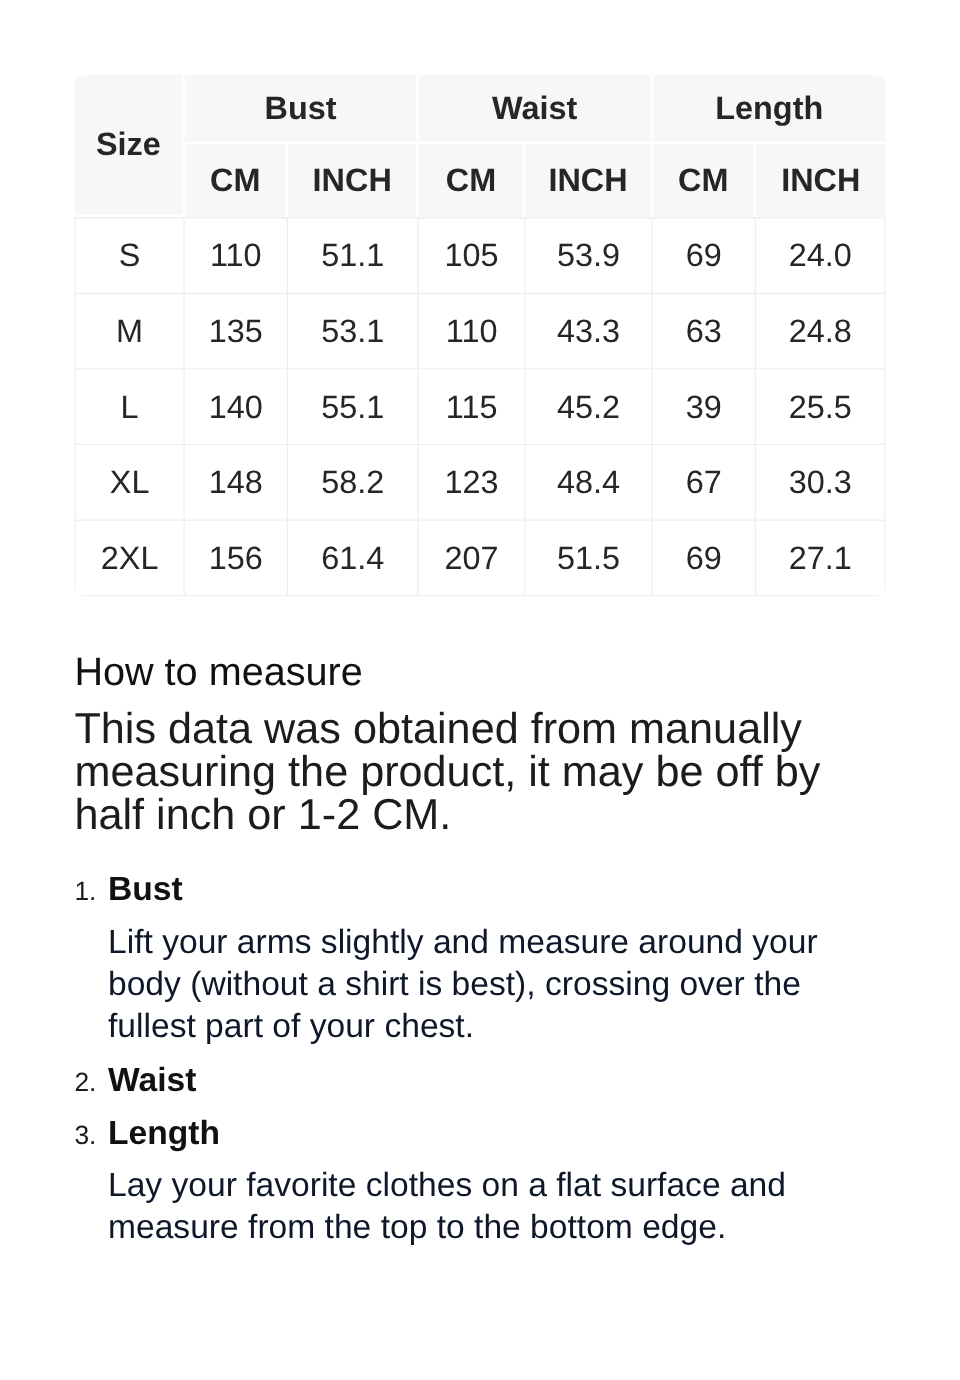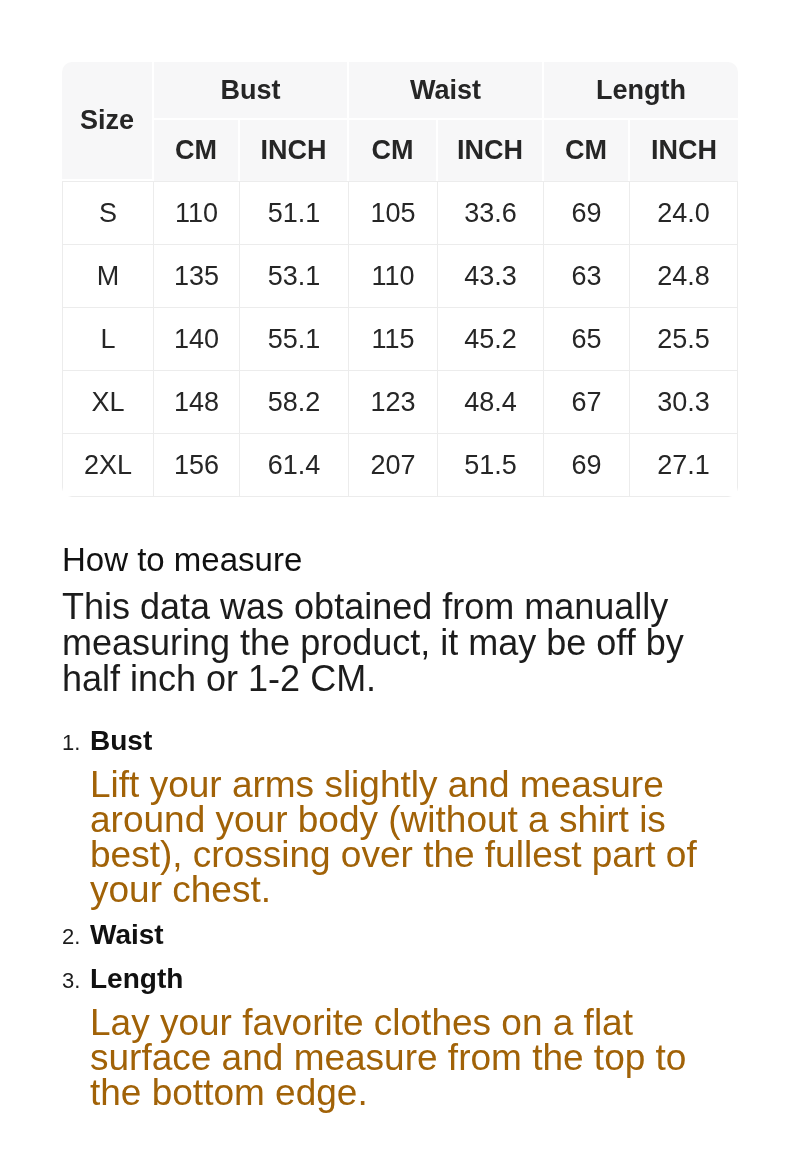"33.6" td { text: 33.6 -> 53.9 }
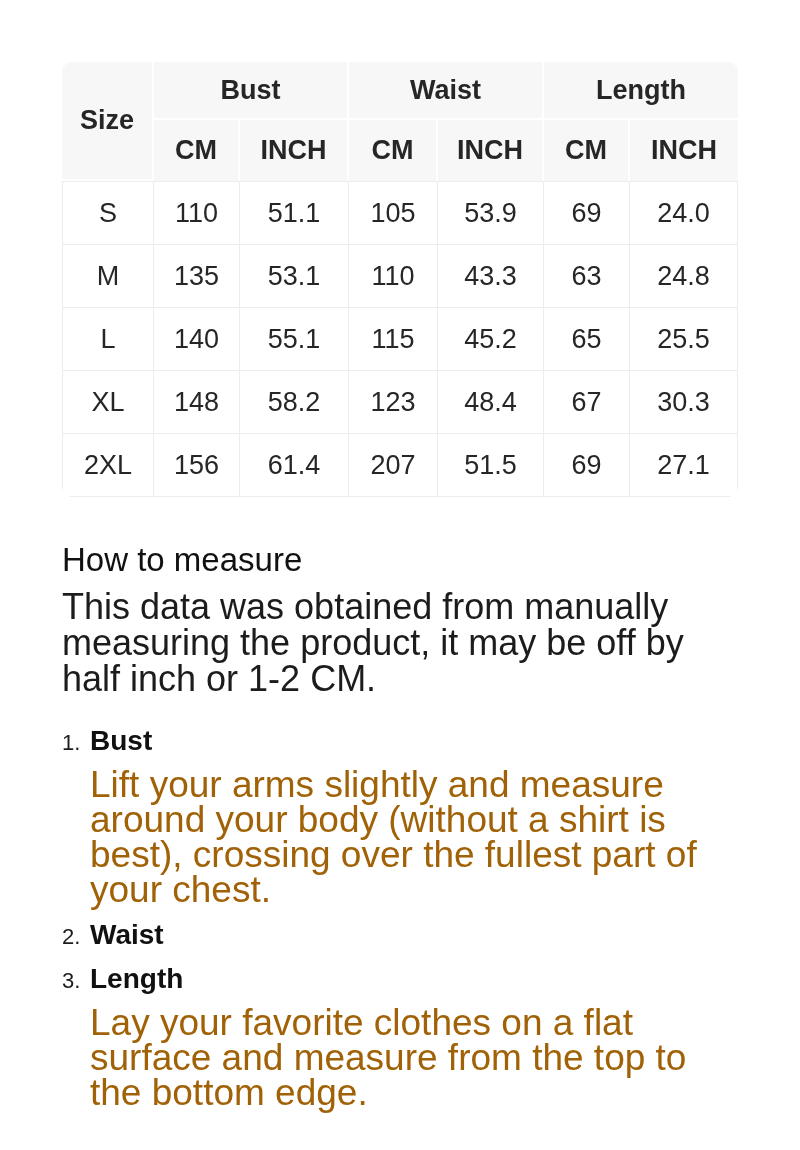"65" td { text: 65 -> 39 }
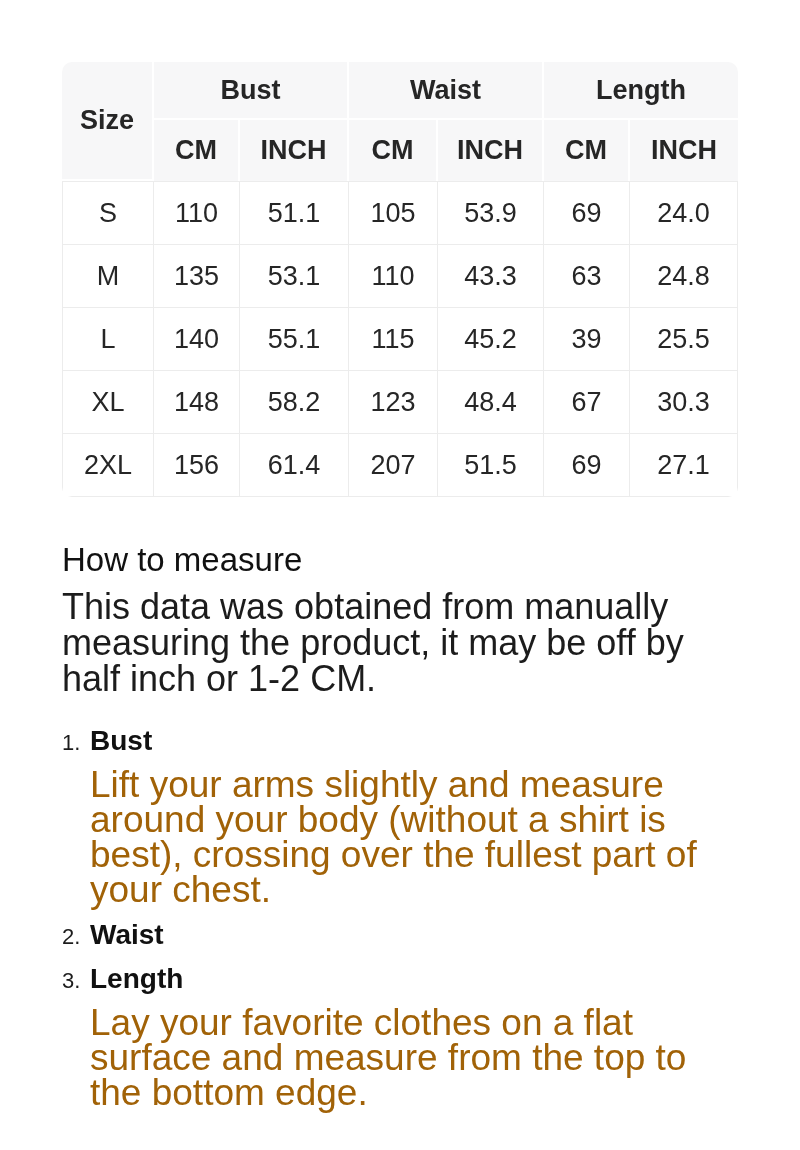"Lift your arms slightly and" .step-desc { color: #a16207 -> #0f172a; font-size: 37px -> 28px }
